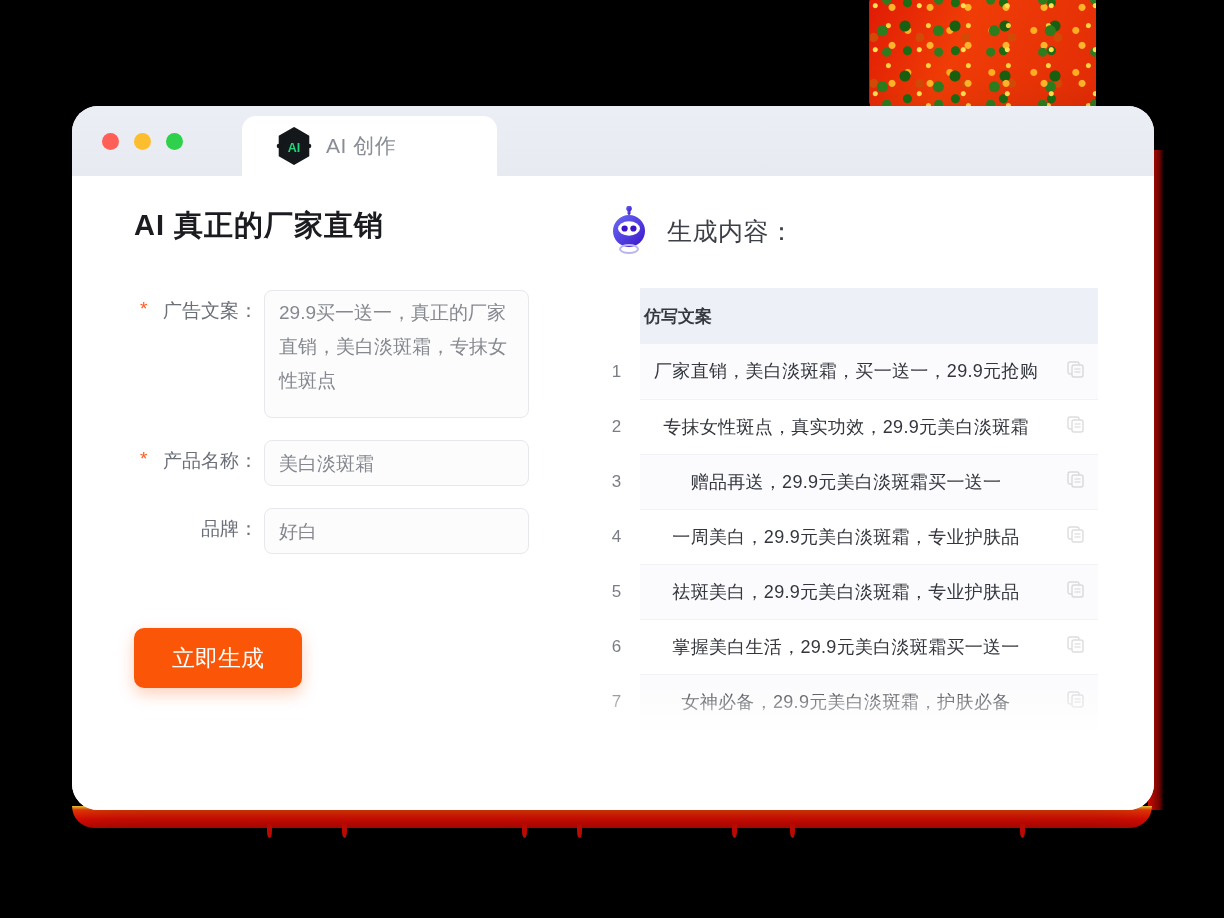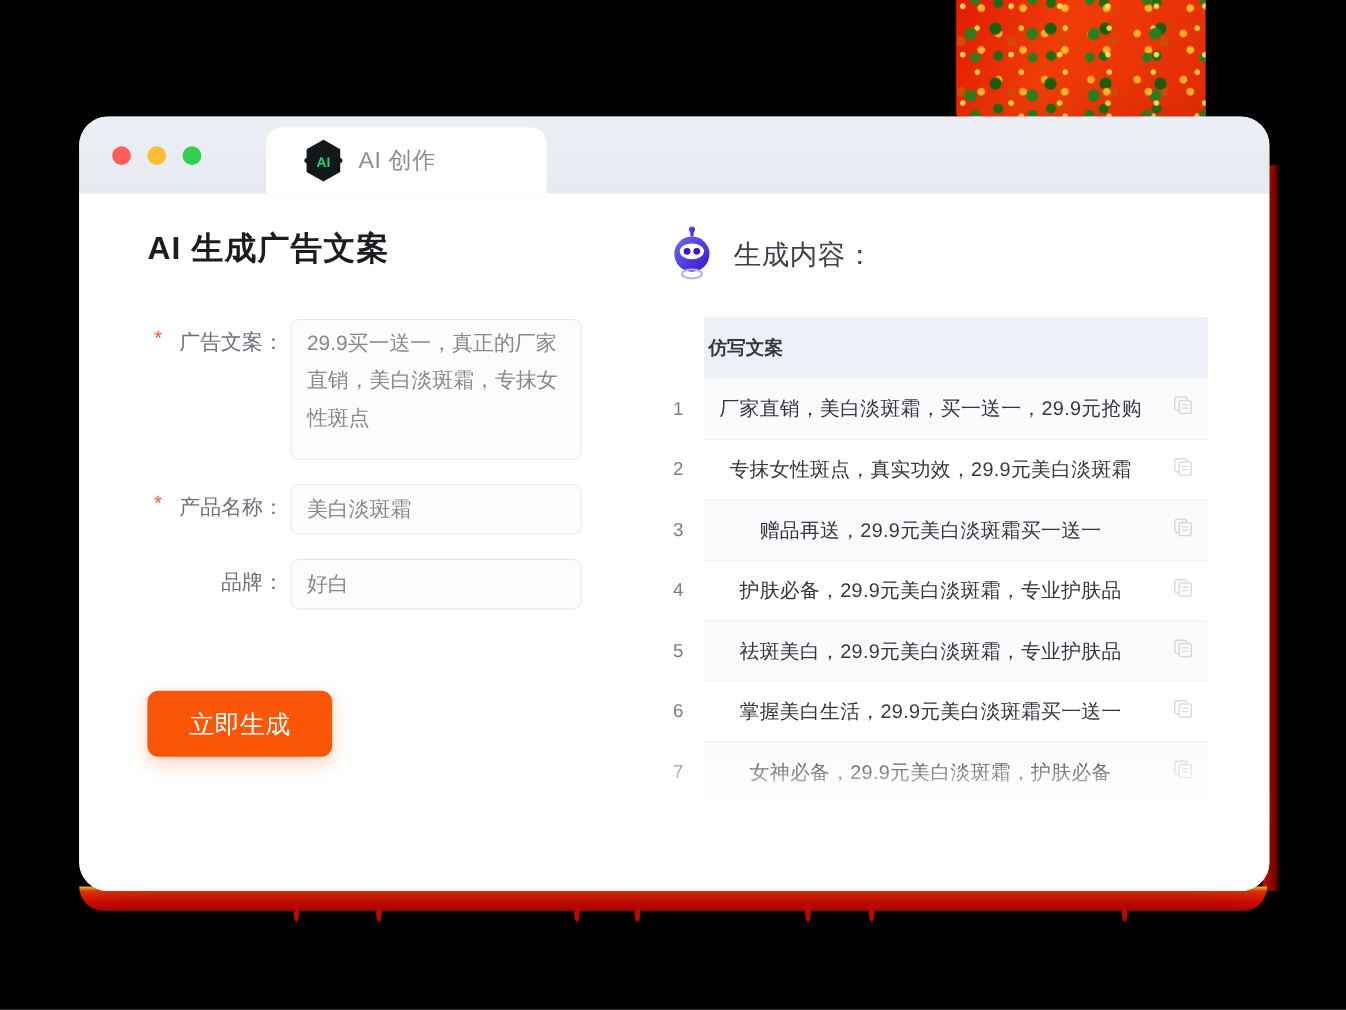"AI 生成广告文案" h1 { text: 生成广告文案 -> 真正的厂家直销 }
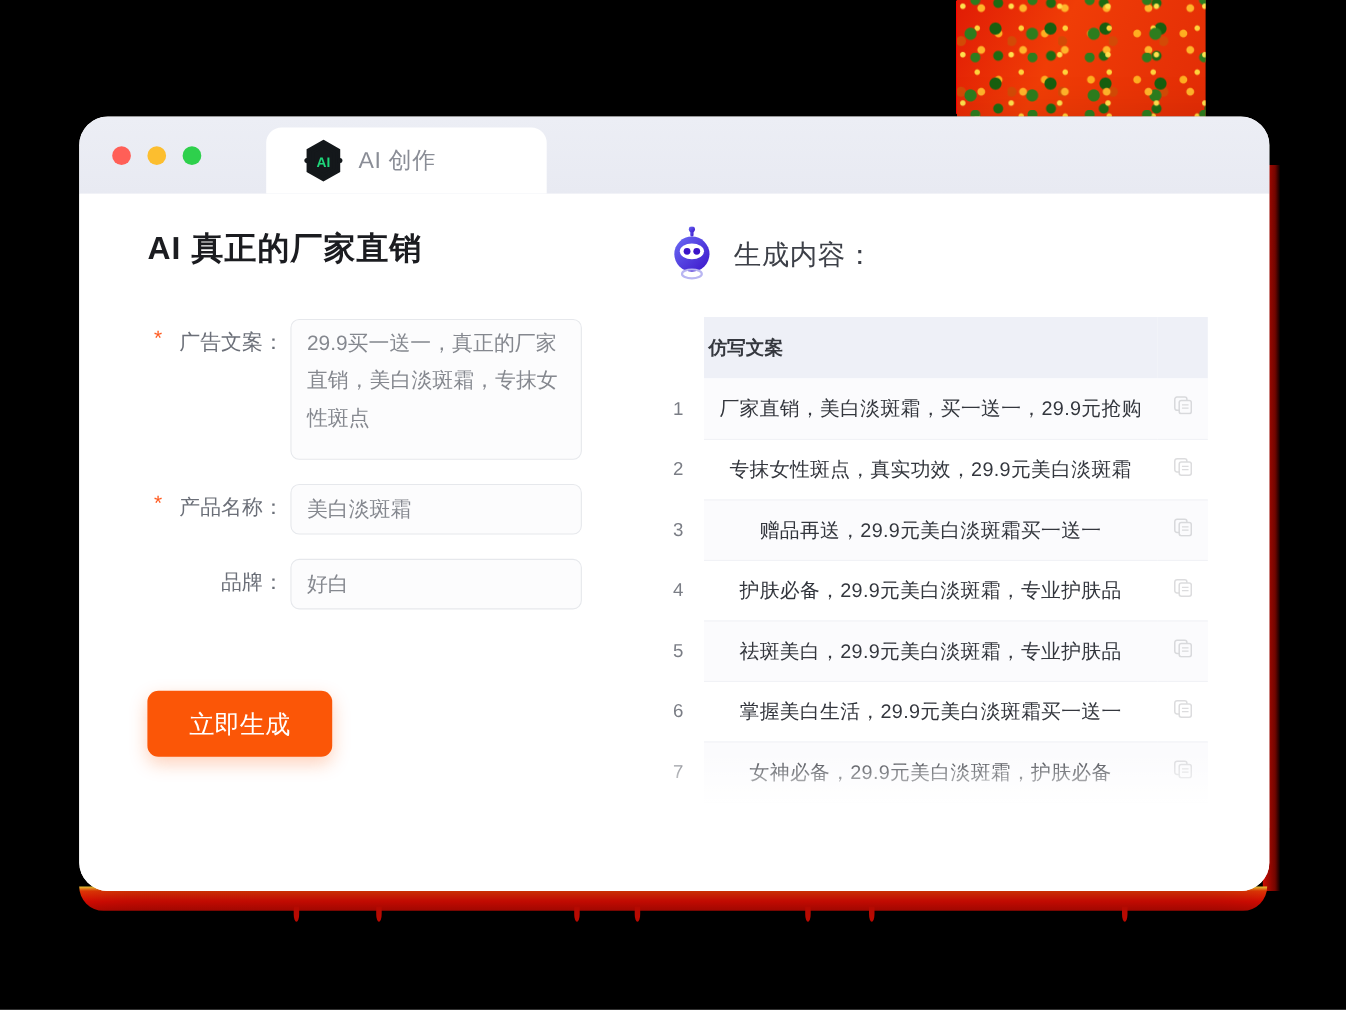"护肤必备，29.9元美白淡斑霜，专业护肤品" td.col-txt { text: 护肤必备 -> 一周美白 }
